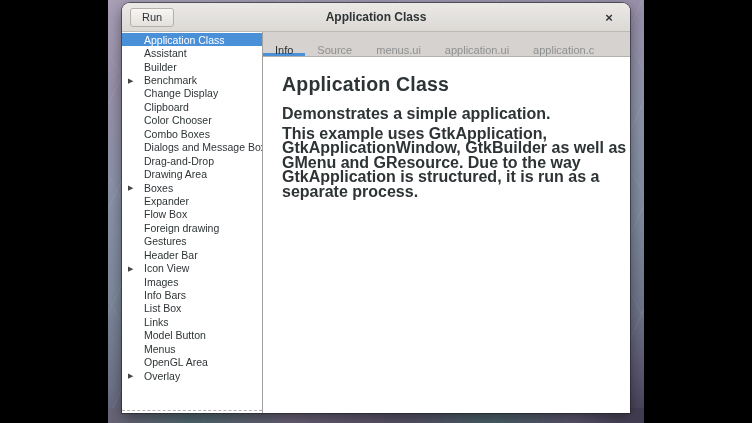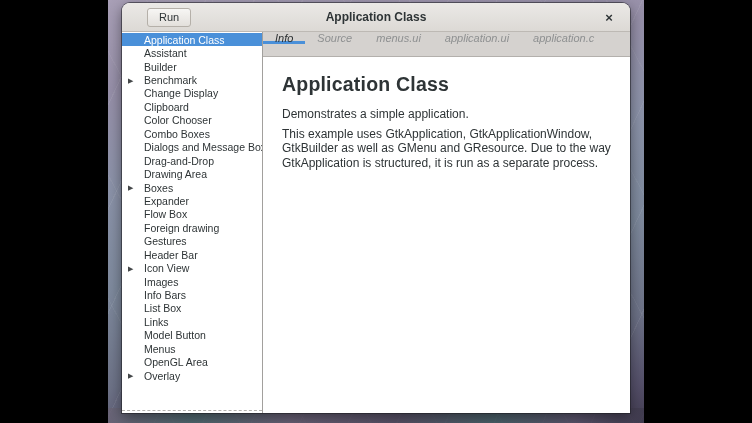"Run" .run-btn { margin-left: 25px -> 8px }
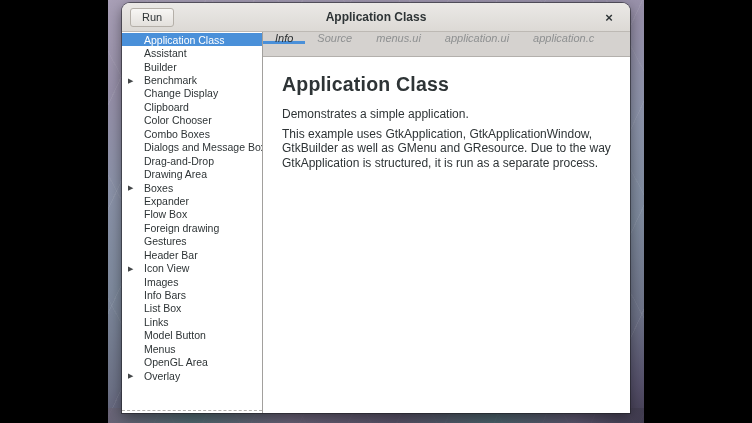"Info" .tabbar { align-items: flex-start -> flex-end; font-style: italic -> none }
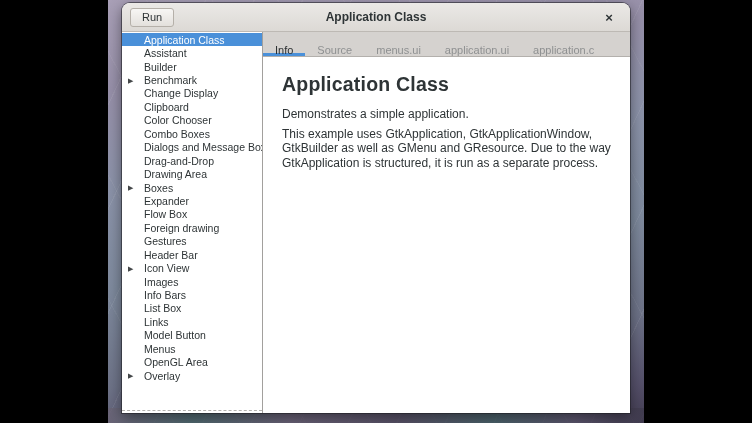"Demonstrates a simple application." .content p { font-size: 12px -> 16px; font-weight: none -> bold }
